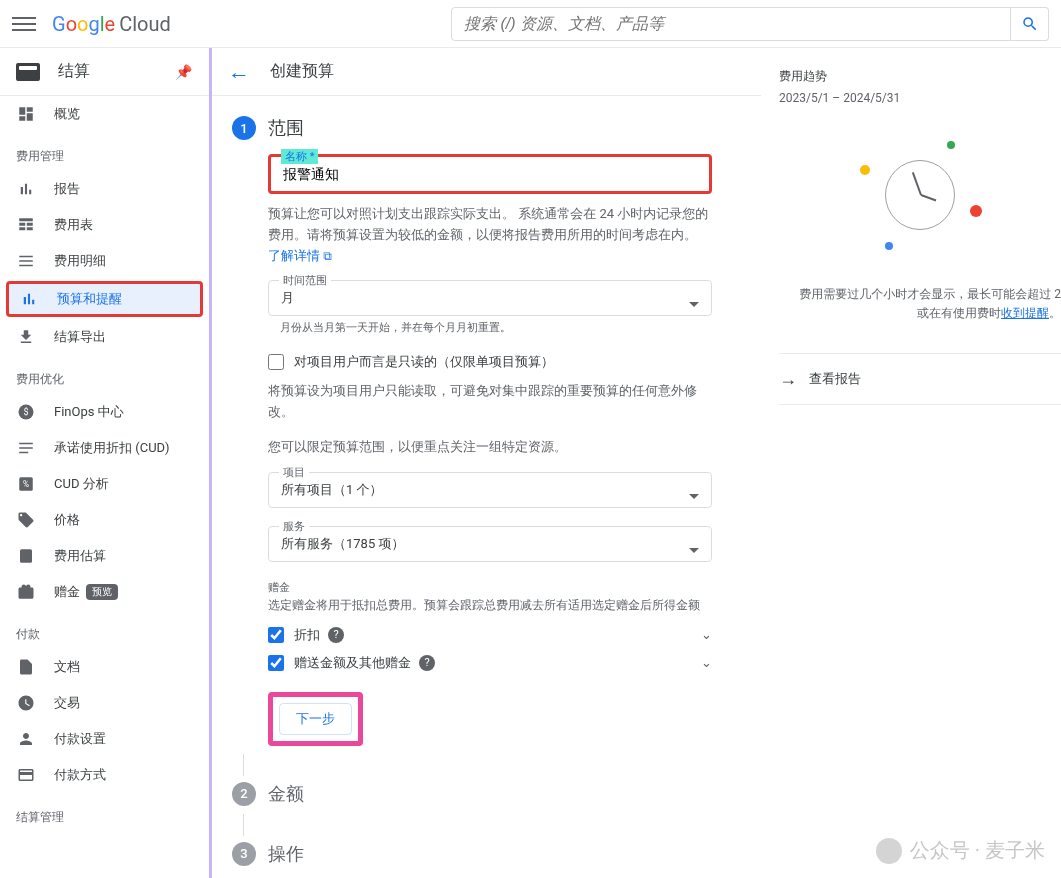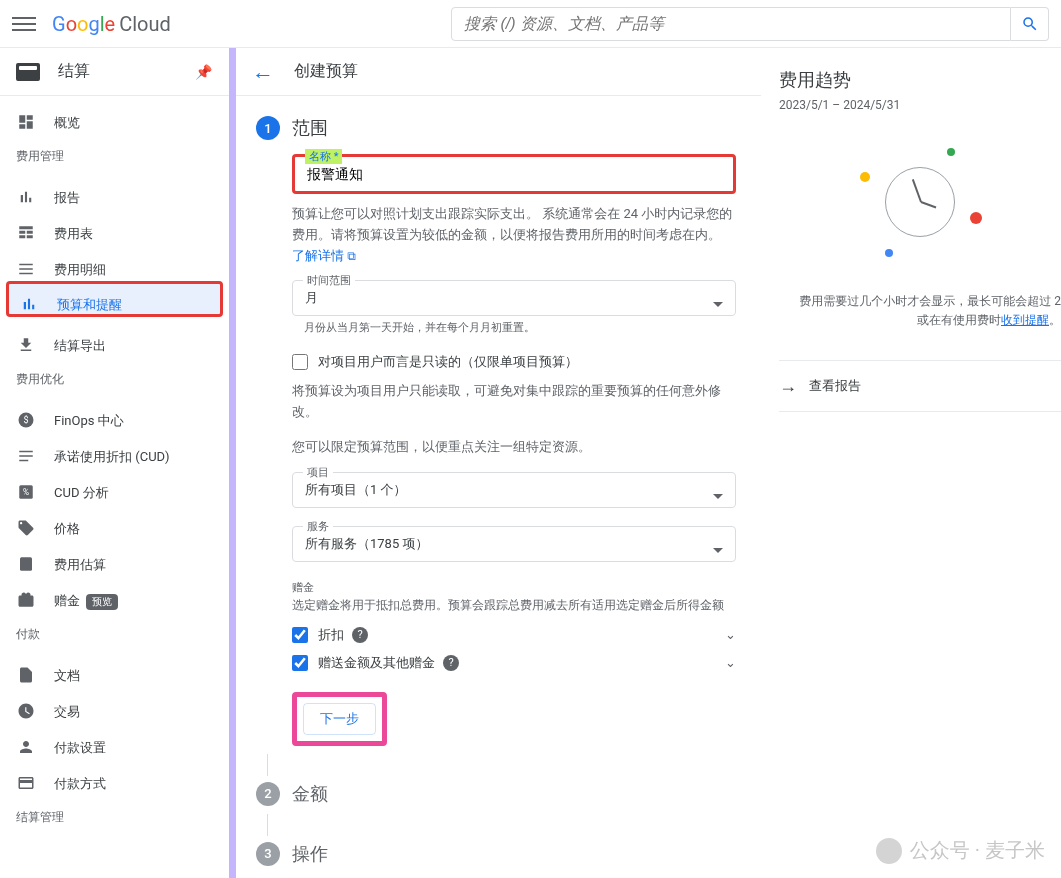"结算" .sidebar { border-right: 7px solid #c4b5fd -> 3px solid #c4b5fd; width: 236px -> 212px }
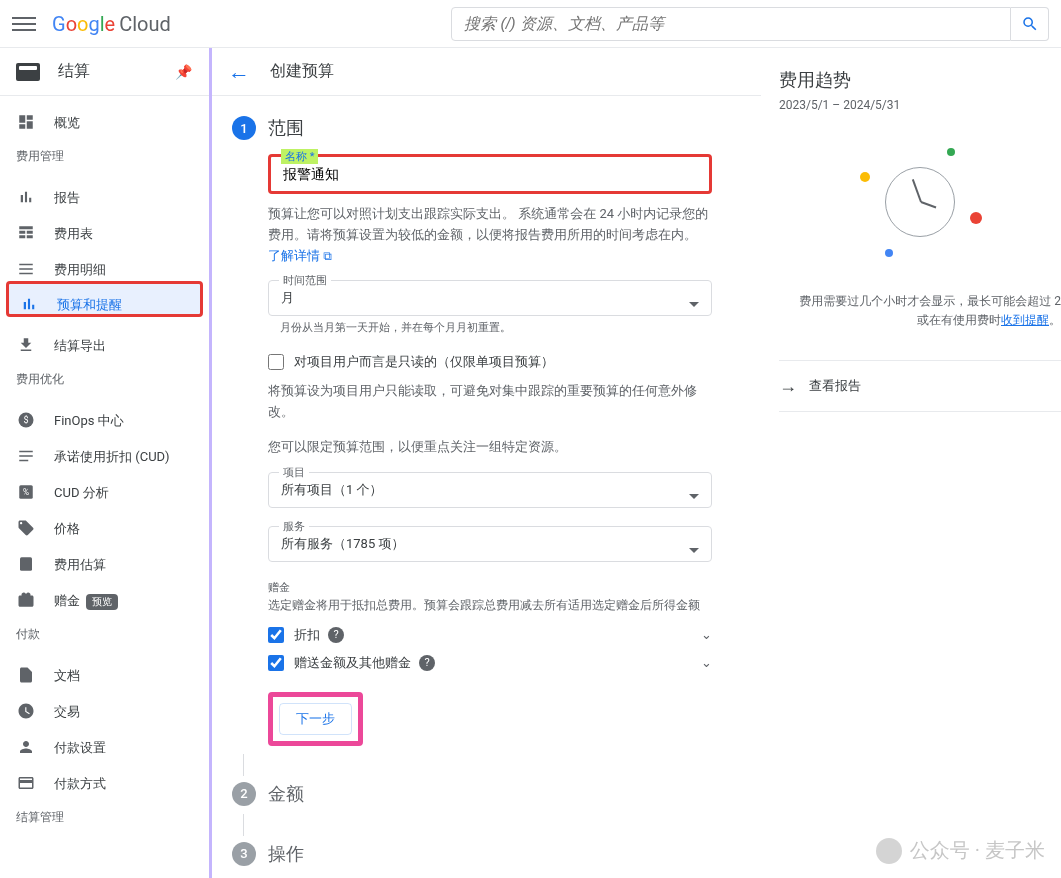"费用趋势" .panel-title { font-size: 18px -> 12px }
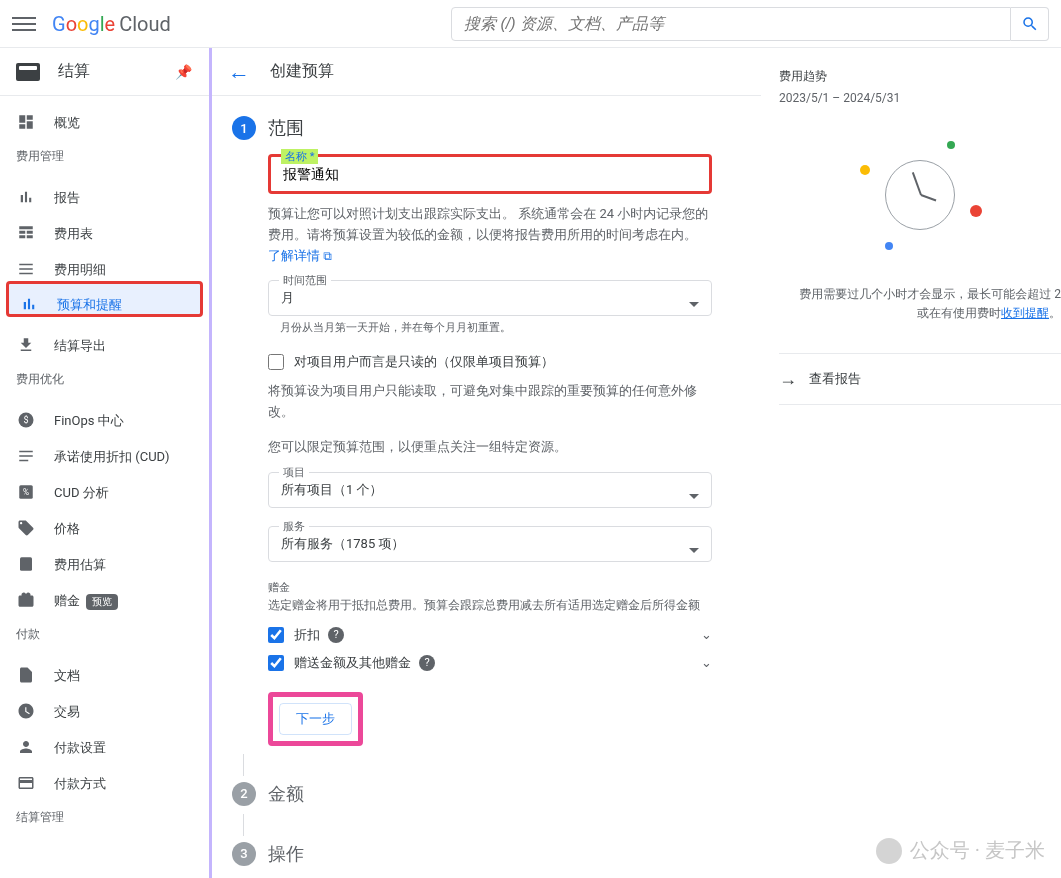"概览" .nav-item { align-items: flex-end -> center }
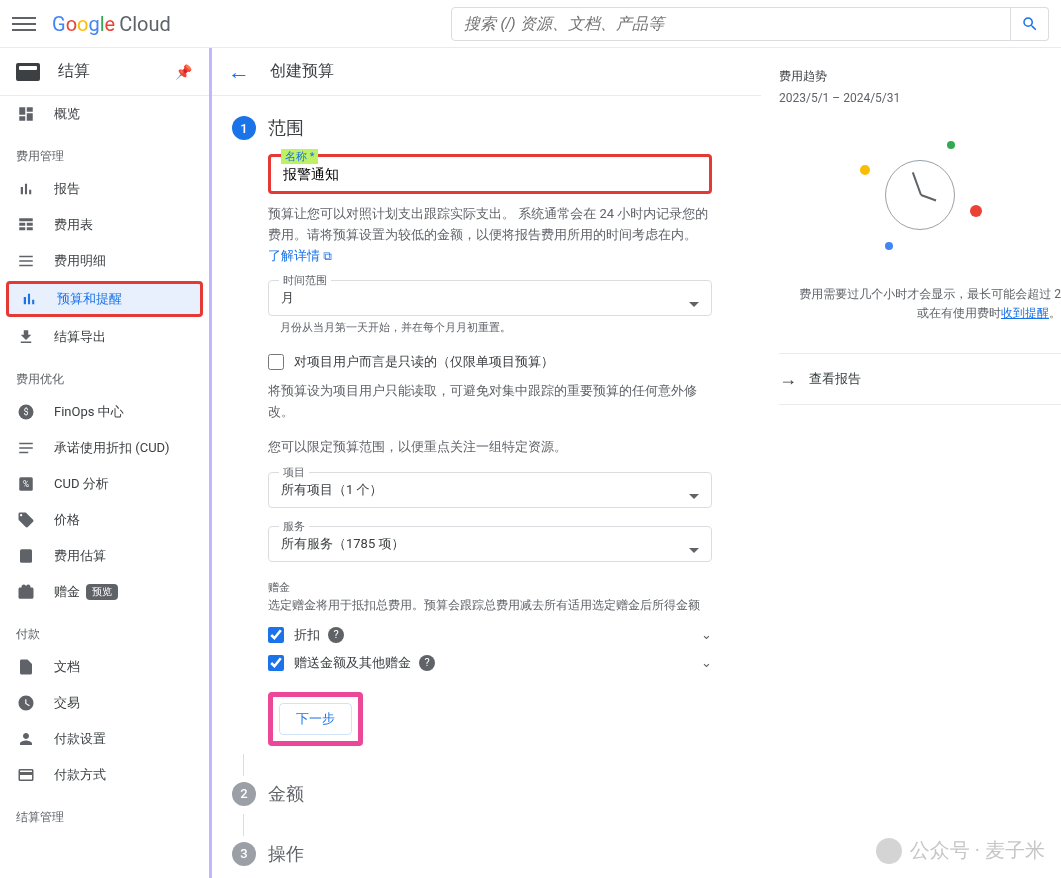"名称 *" .input-outlined .fl-label { background: #bef264 -> #5eead4 }
